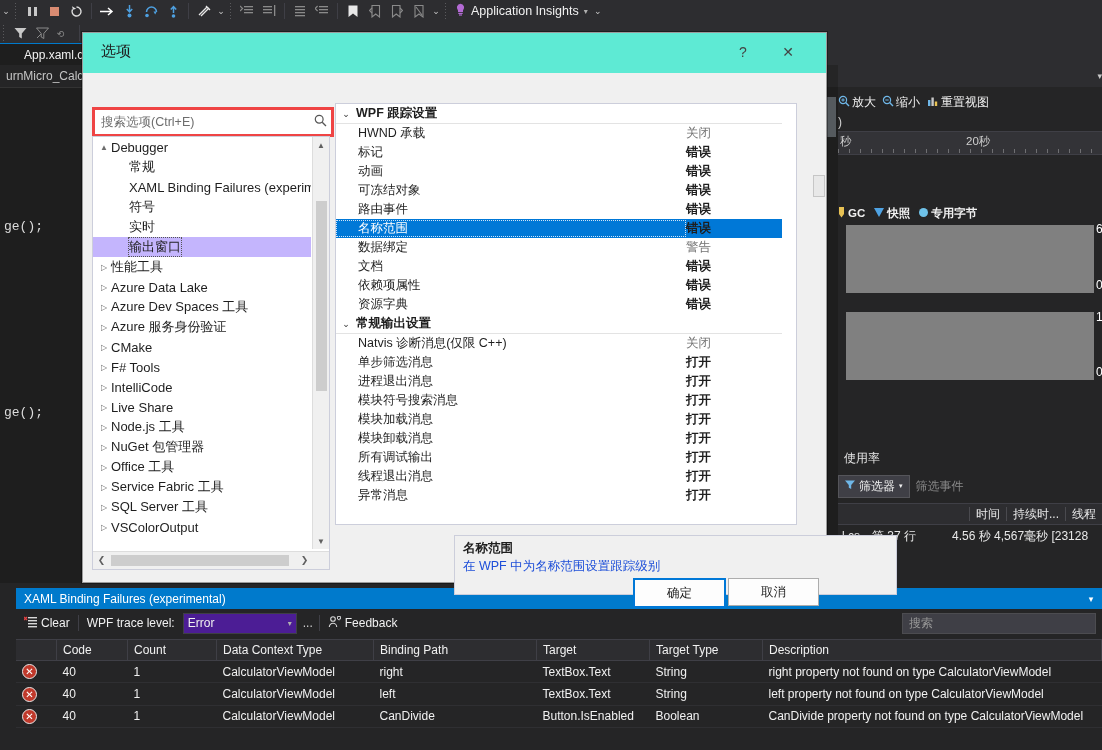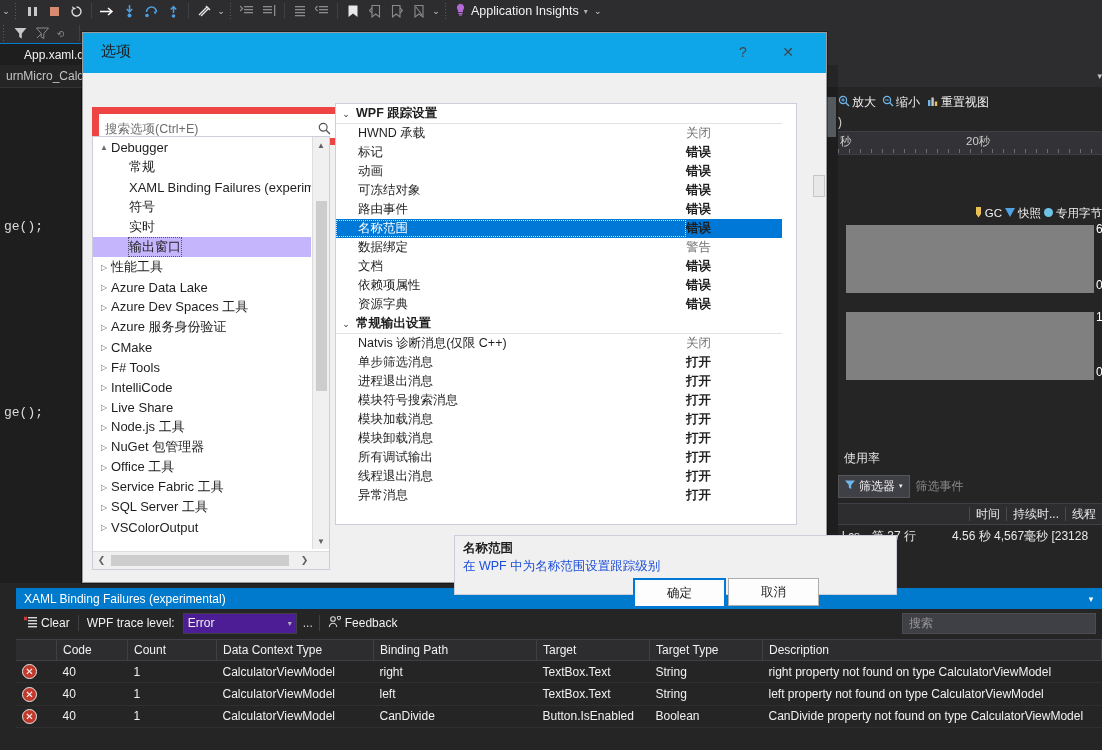"选项" .dlg-title { background: #0ea5e9 -> #5eead4 }
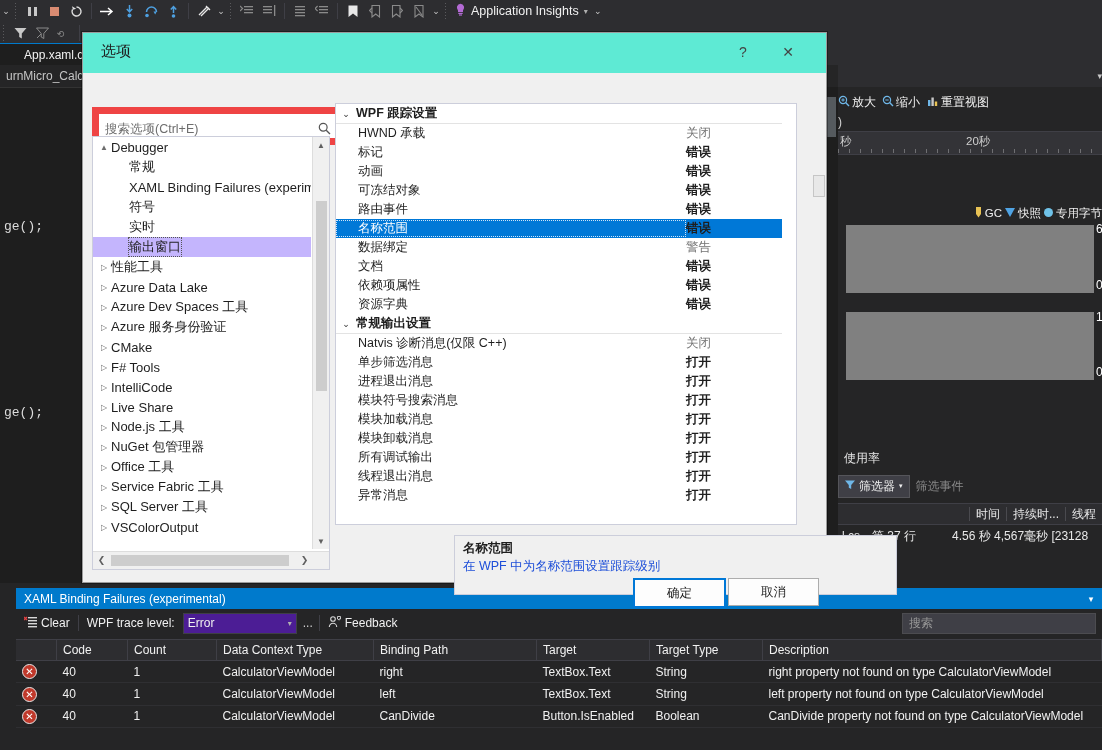"搜索选项(Ctrl+E)" .dlg-search { align-items: flex-end -> center; border: 7px solid #ef4444 -> 3px solid #ef4444 }
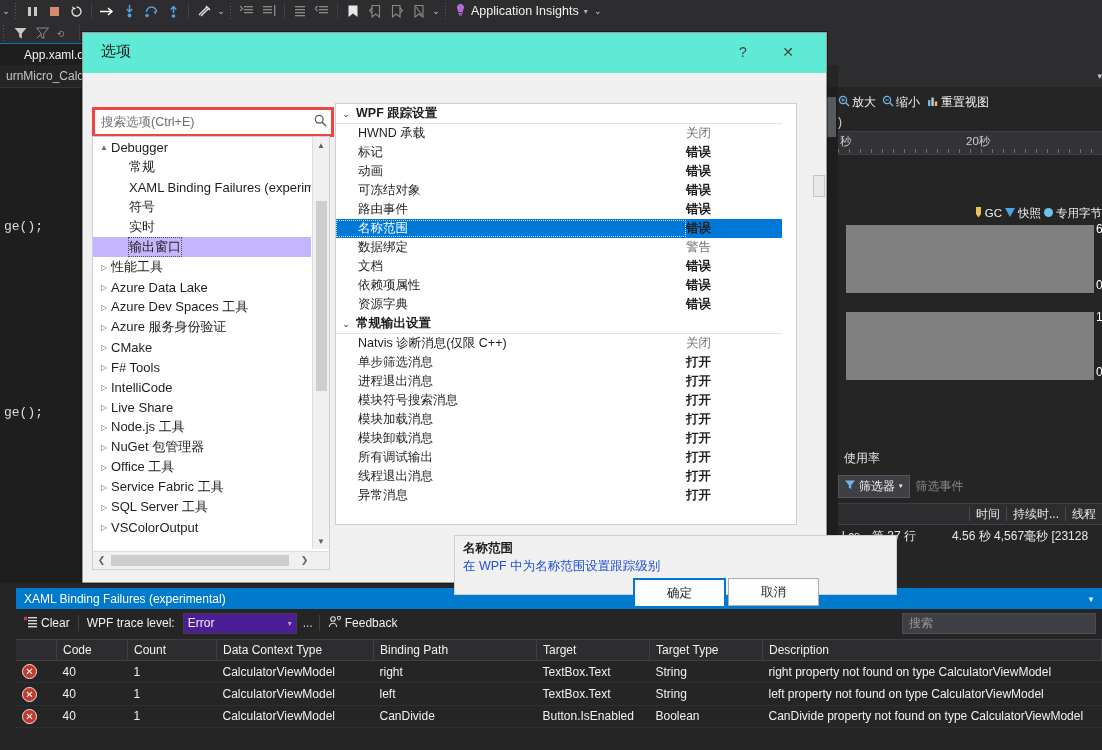"GC" .legend { font-weight: none -> bold; gap: 3px -> 9px; justify-content: flex-end -> flex-start }
